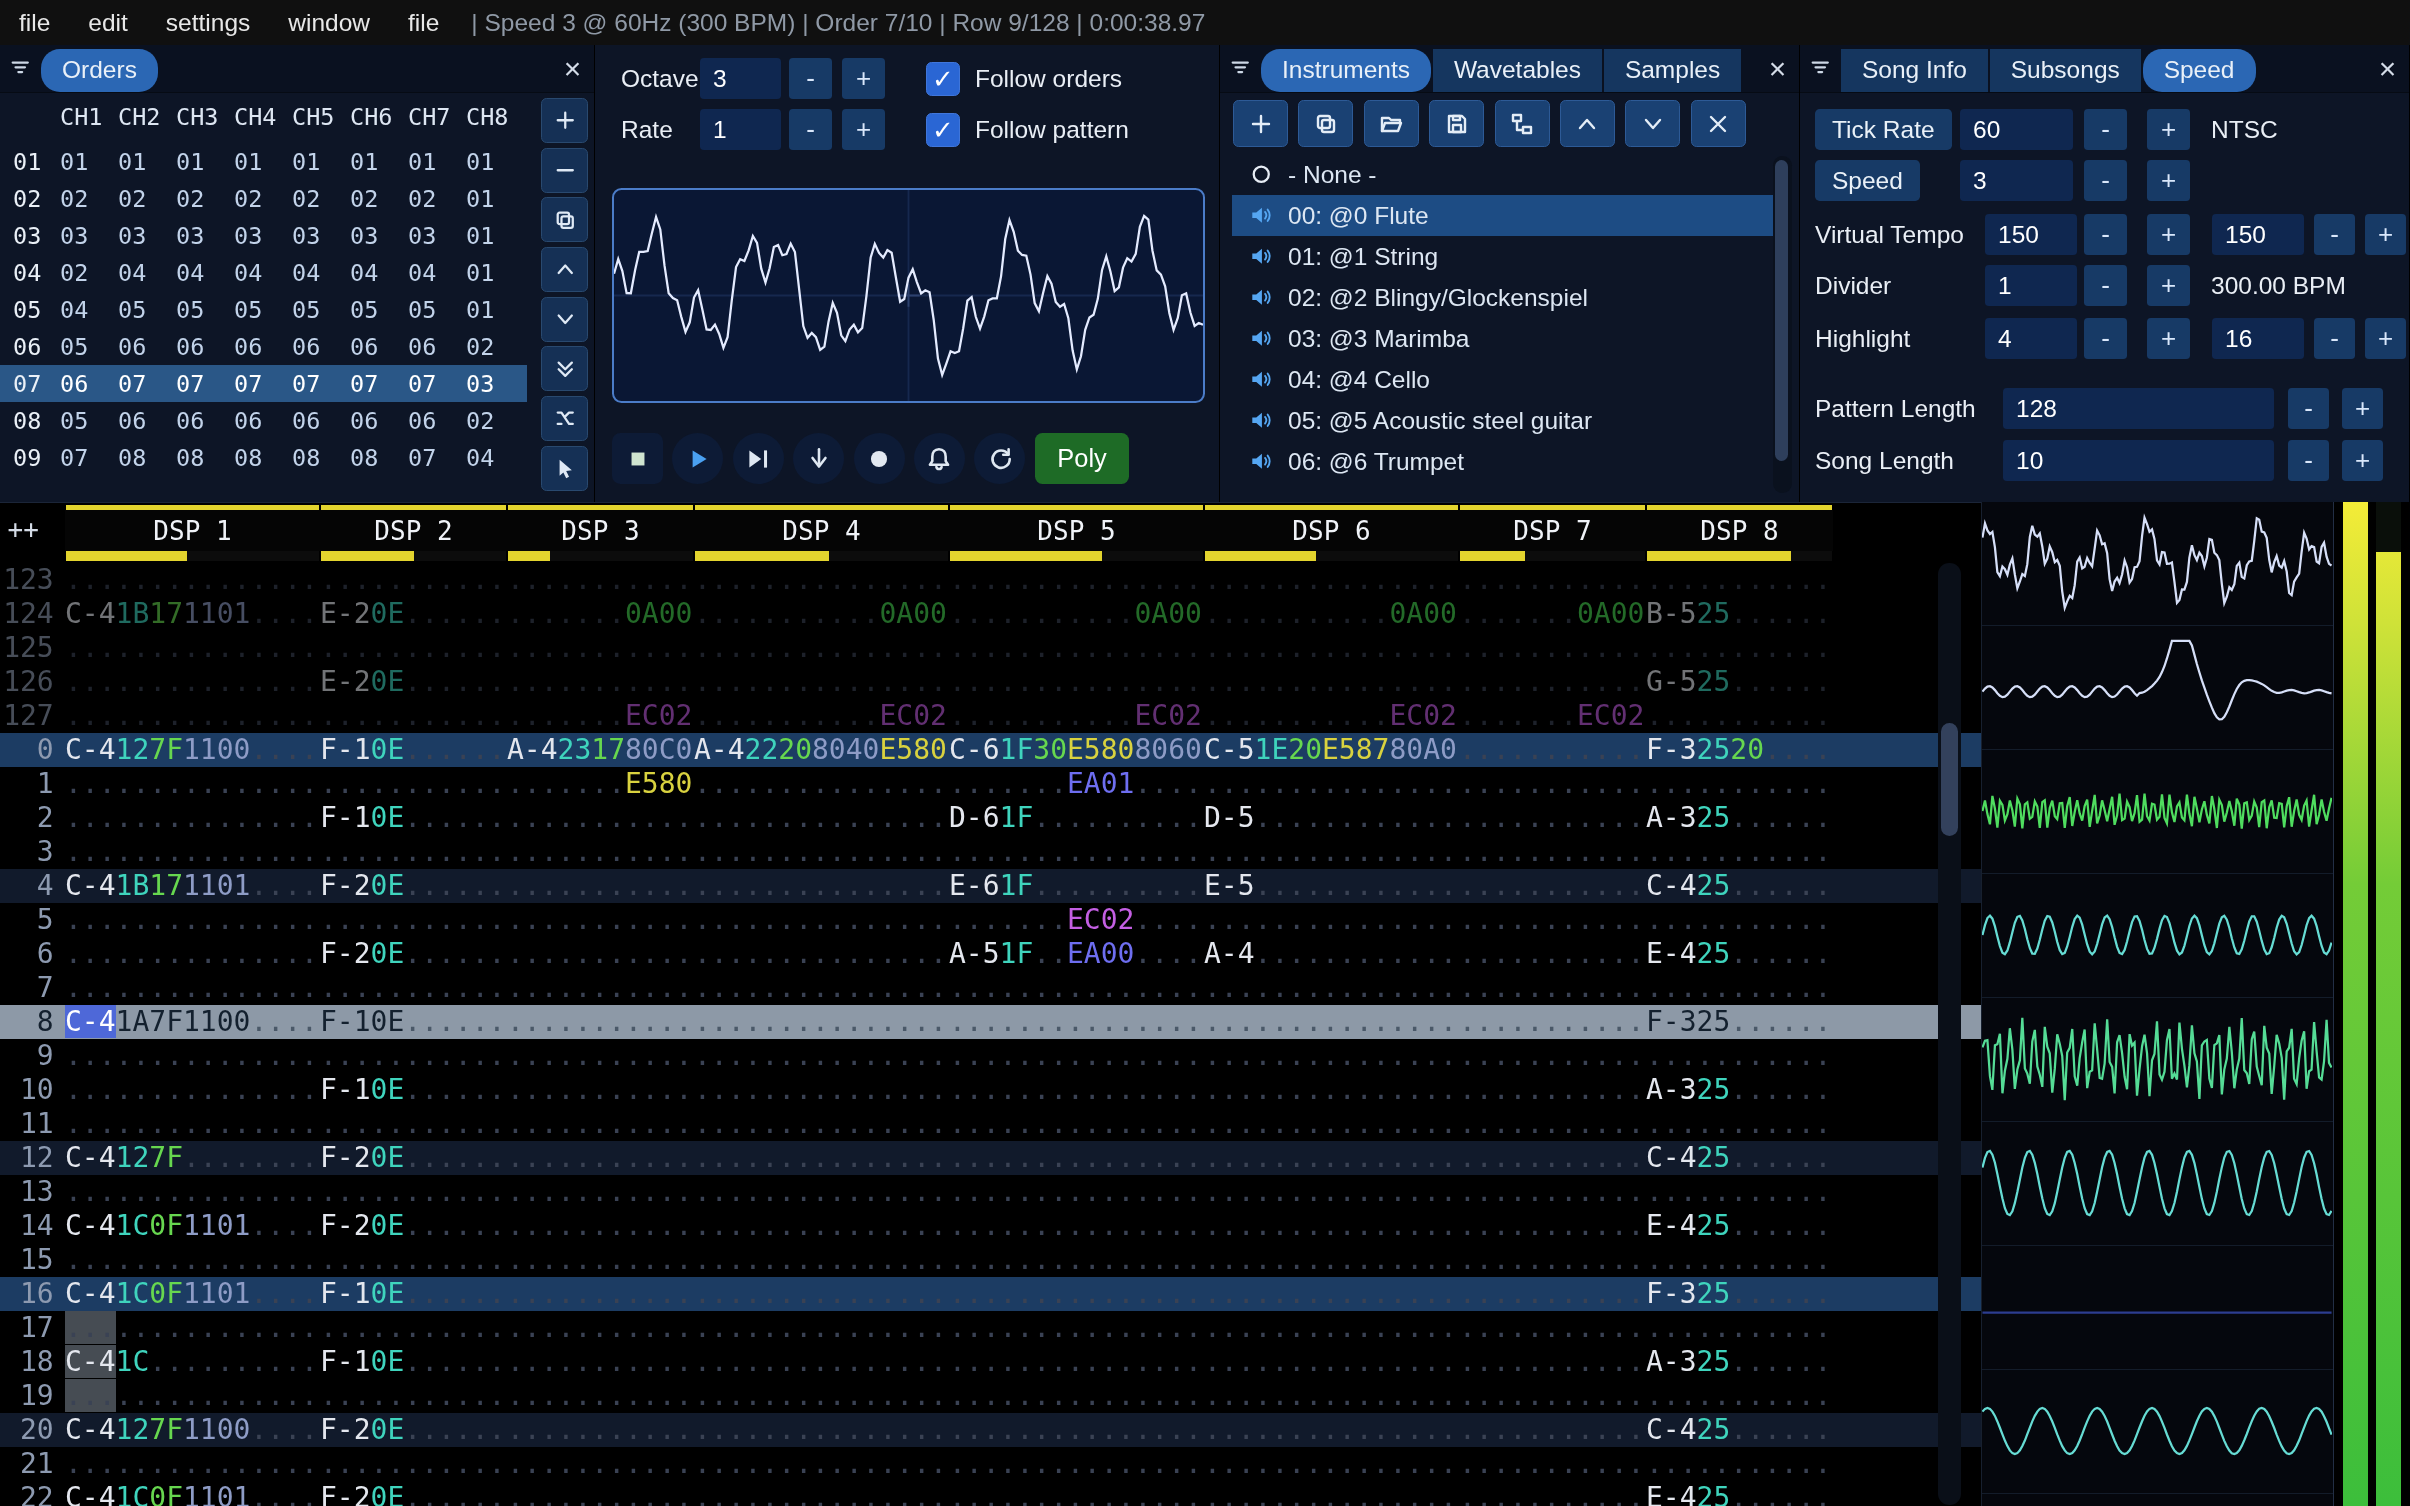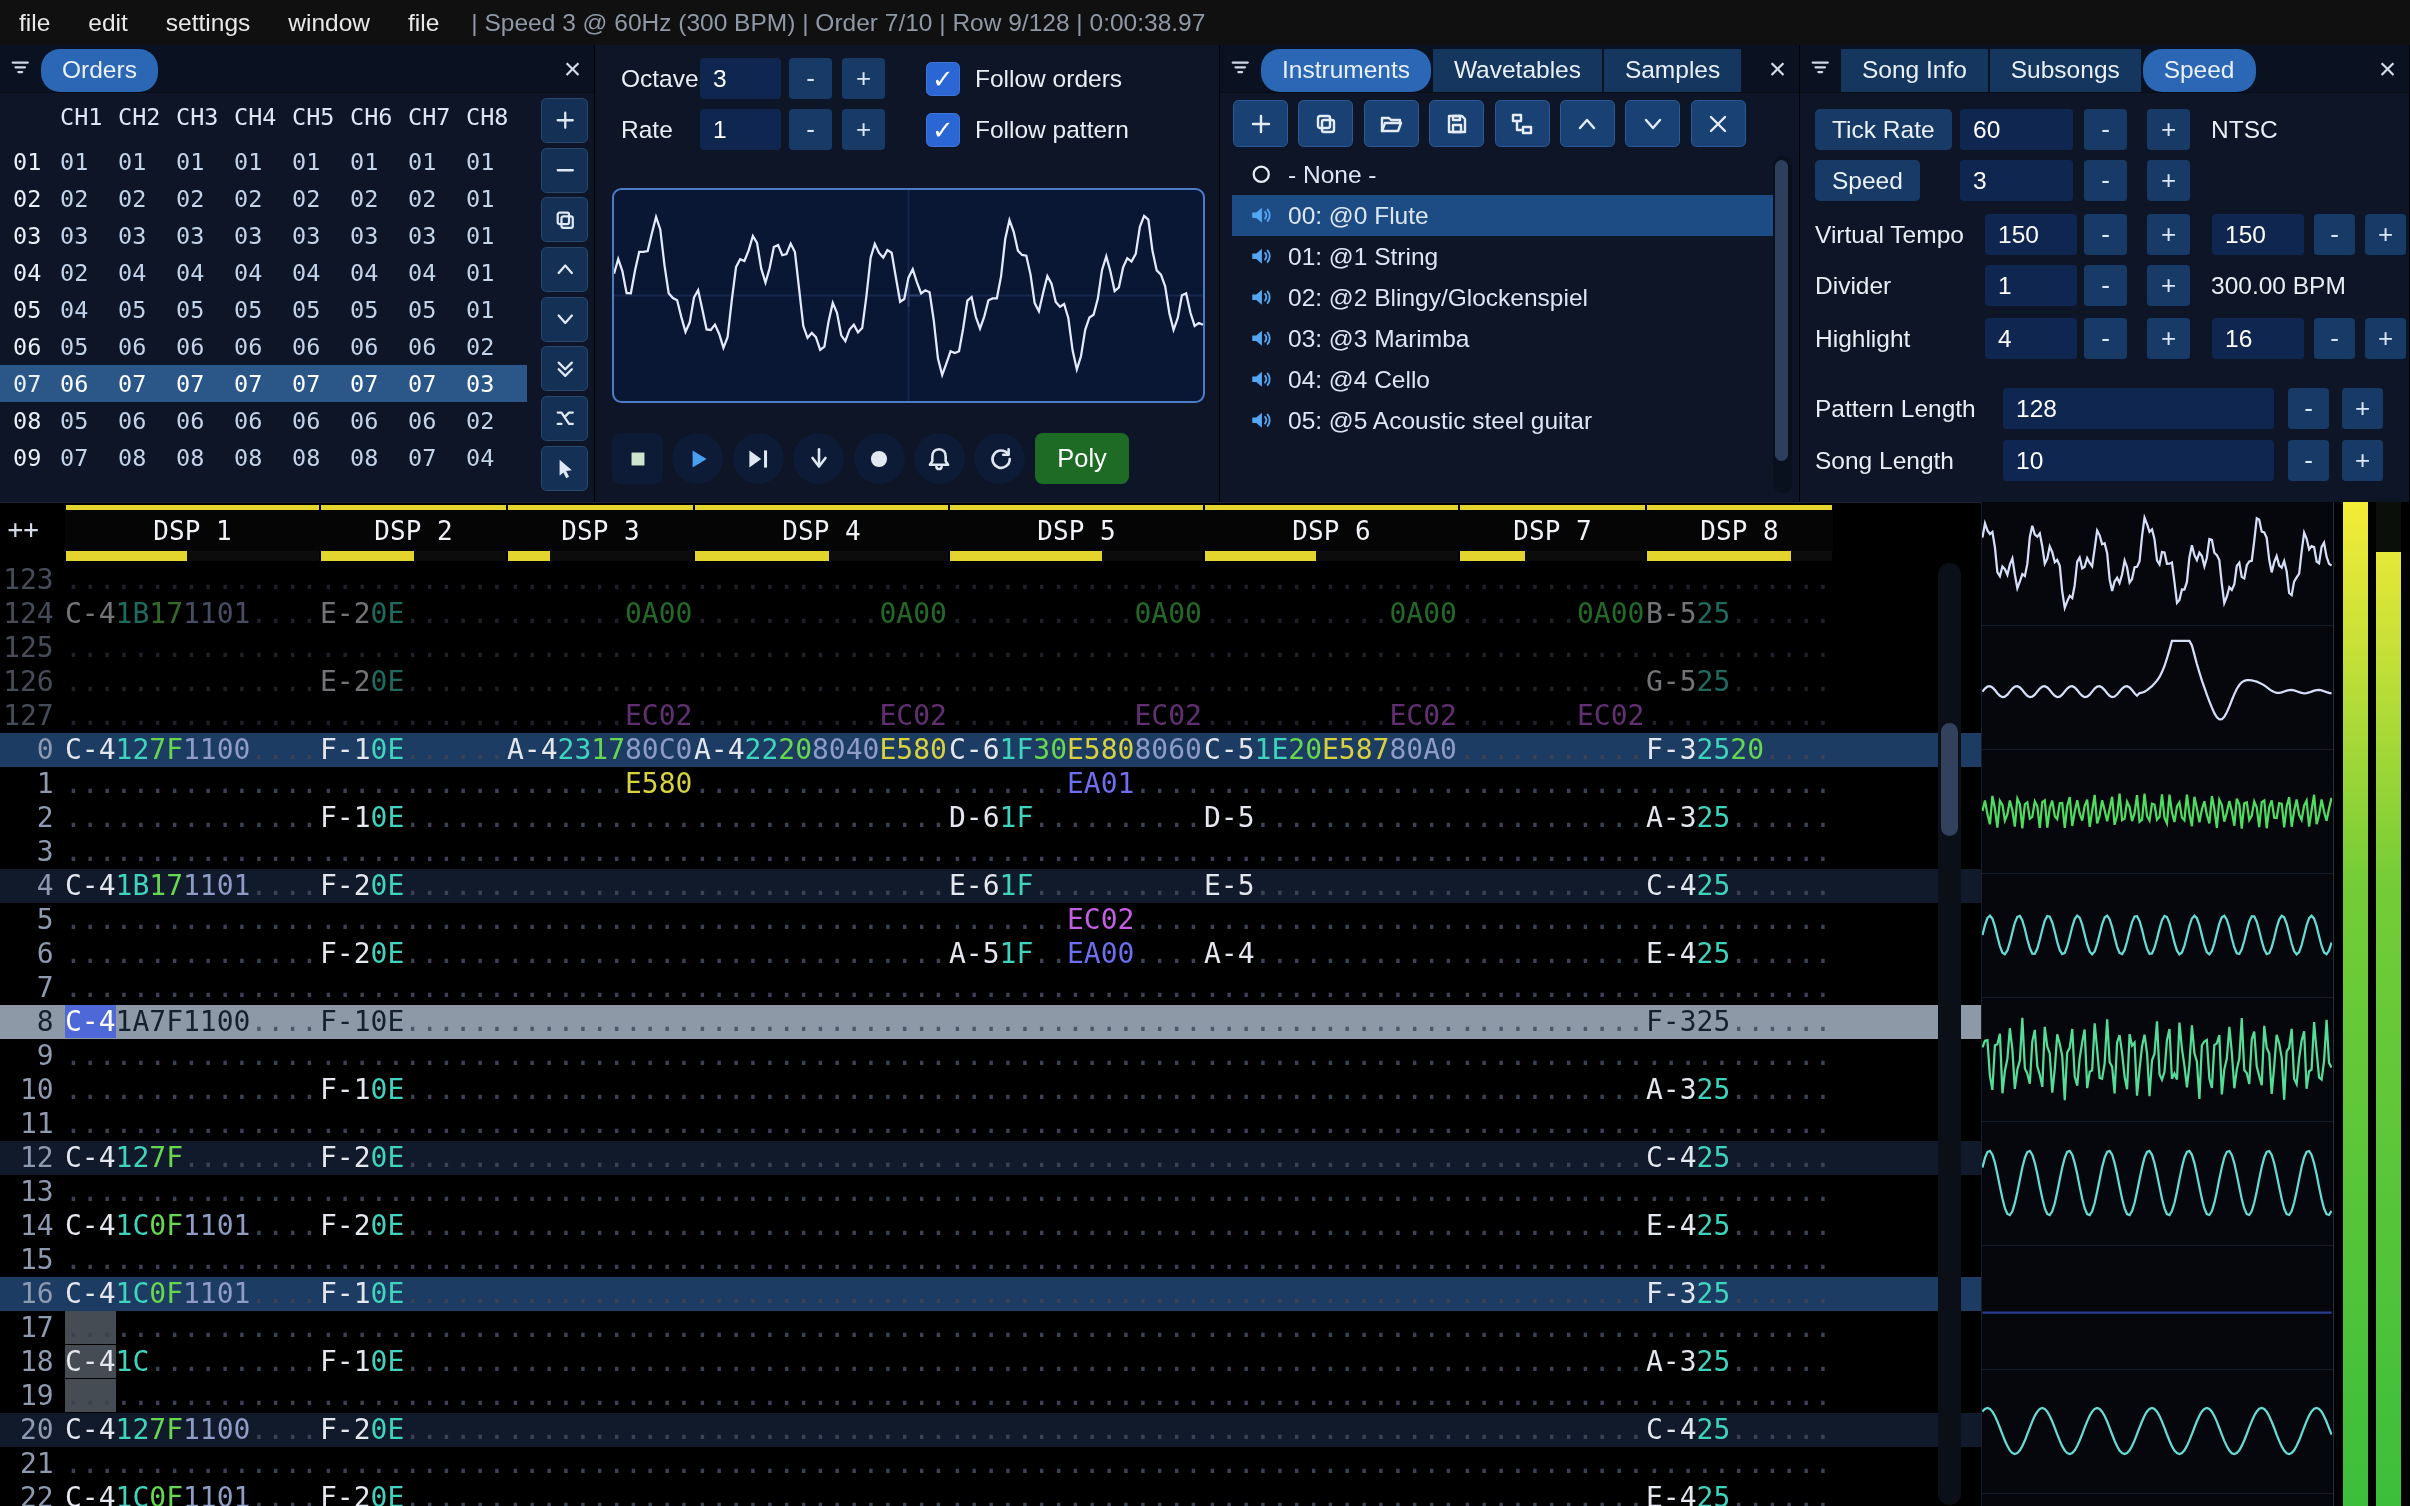"06: @6 Trumpet" div.irow { html: none -> <div> <span> <svg> <path></path> <path></path> </svg> </span> <span>06: @6 Trumpet</span> </div> }
